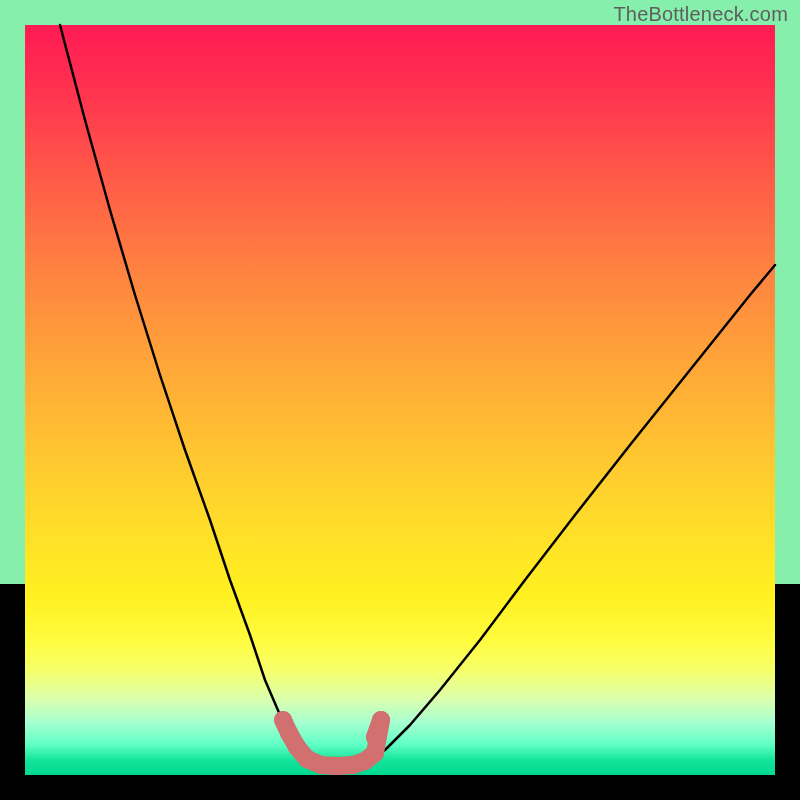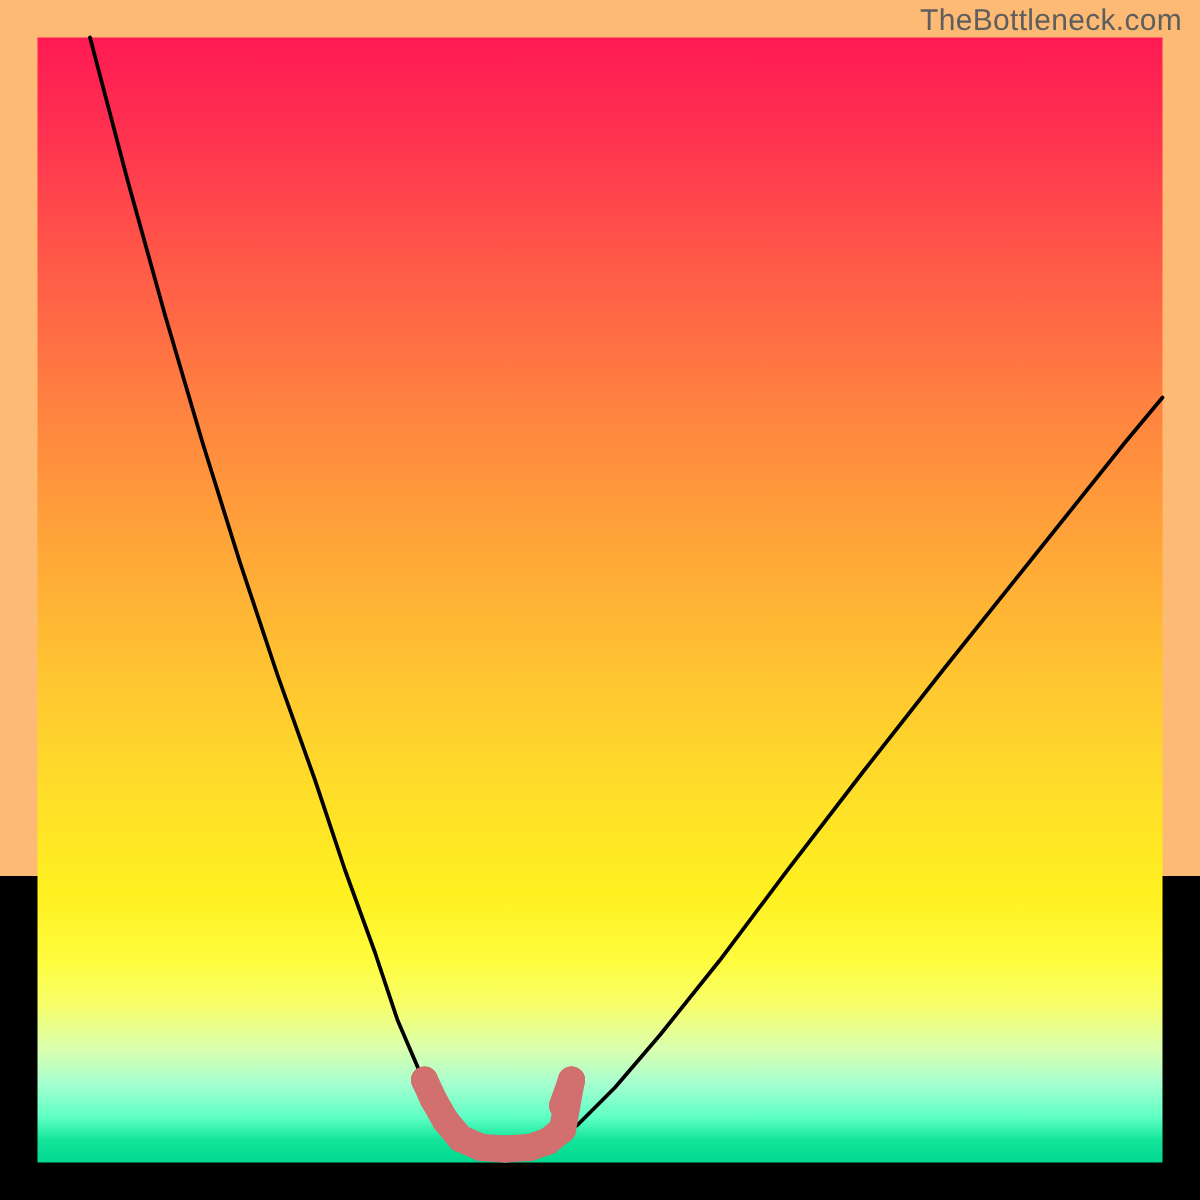"TheBottleneck.com" .frame { background: #fdba74 -> #86efac }
